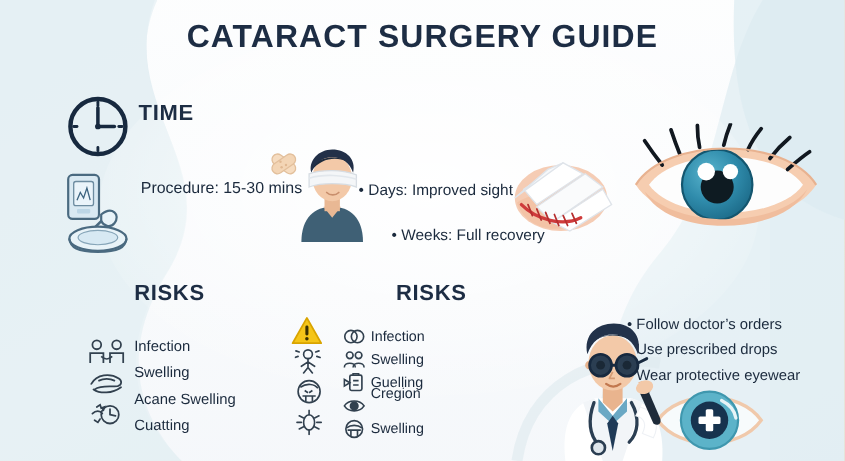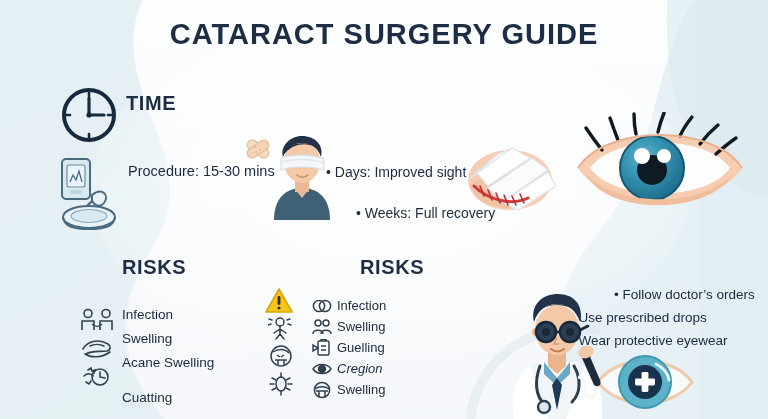"• Follow doctor’s orders" div.care-line { margin-left: 44px -> none }
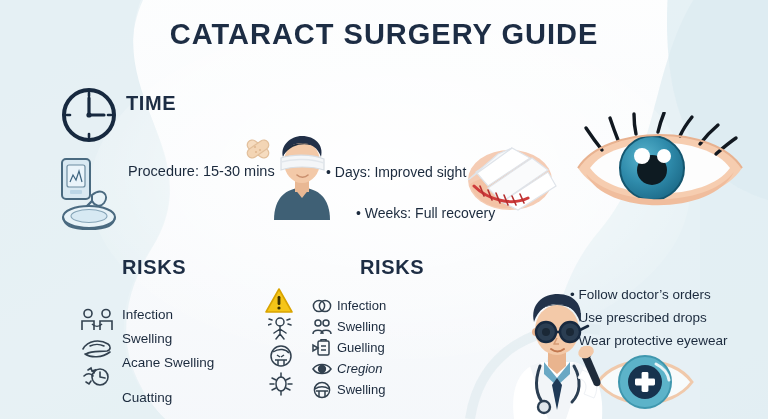"Cregion" div.risk-item2 { font-style: italic -> none; top: 361px -> 350px }
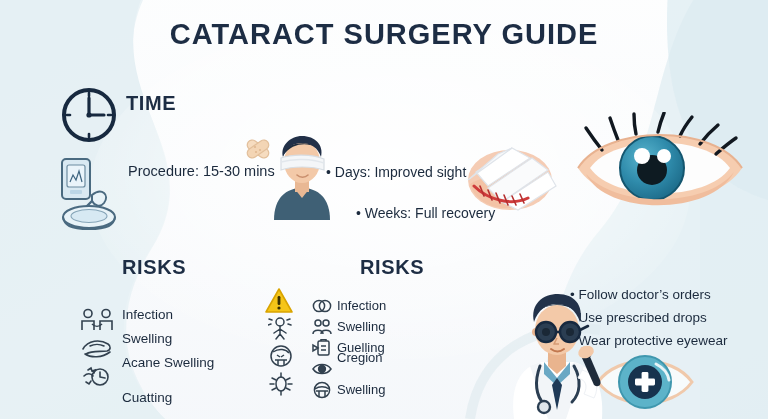"Cuatting" div.risk-item { top: 390px -> 379px }
